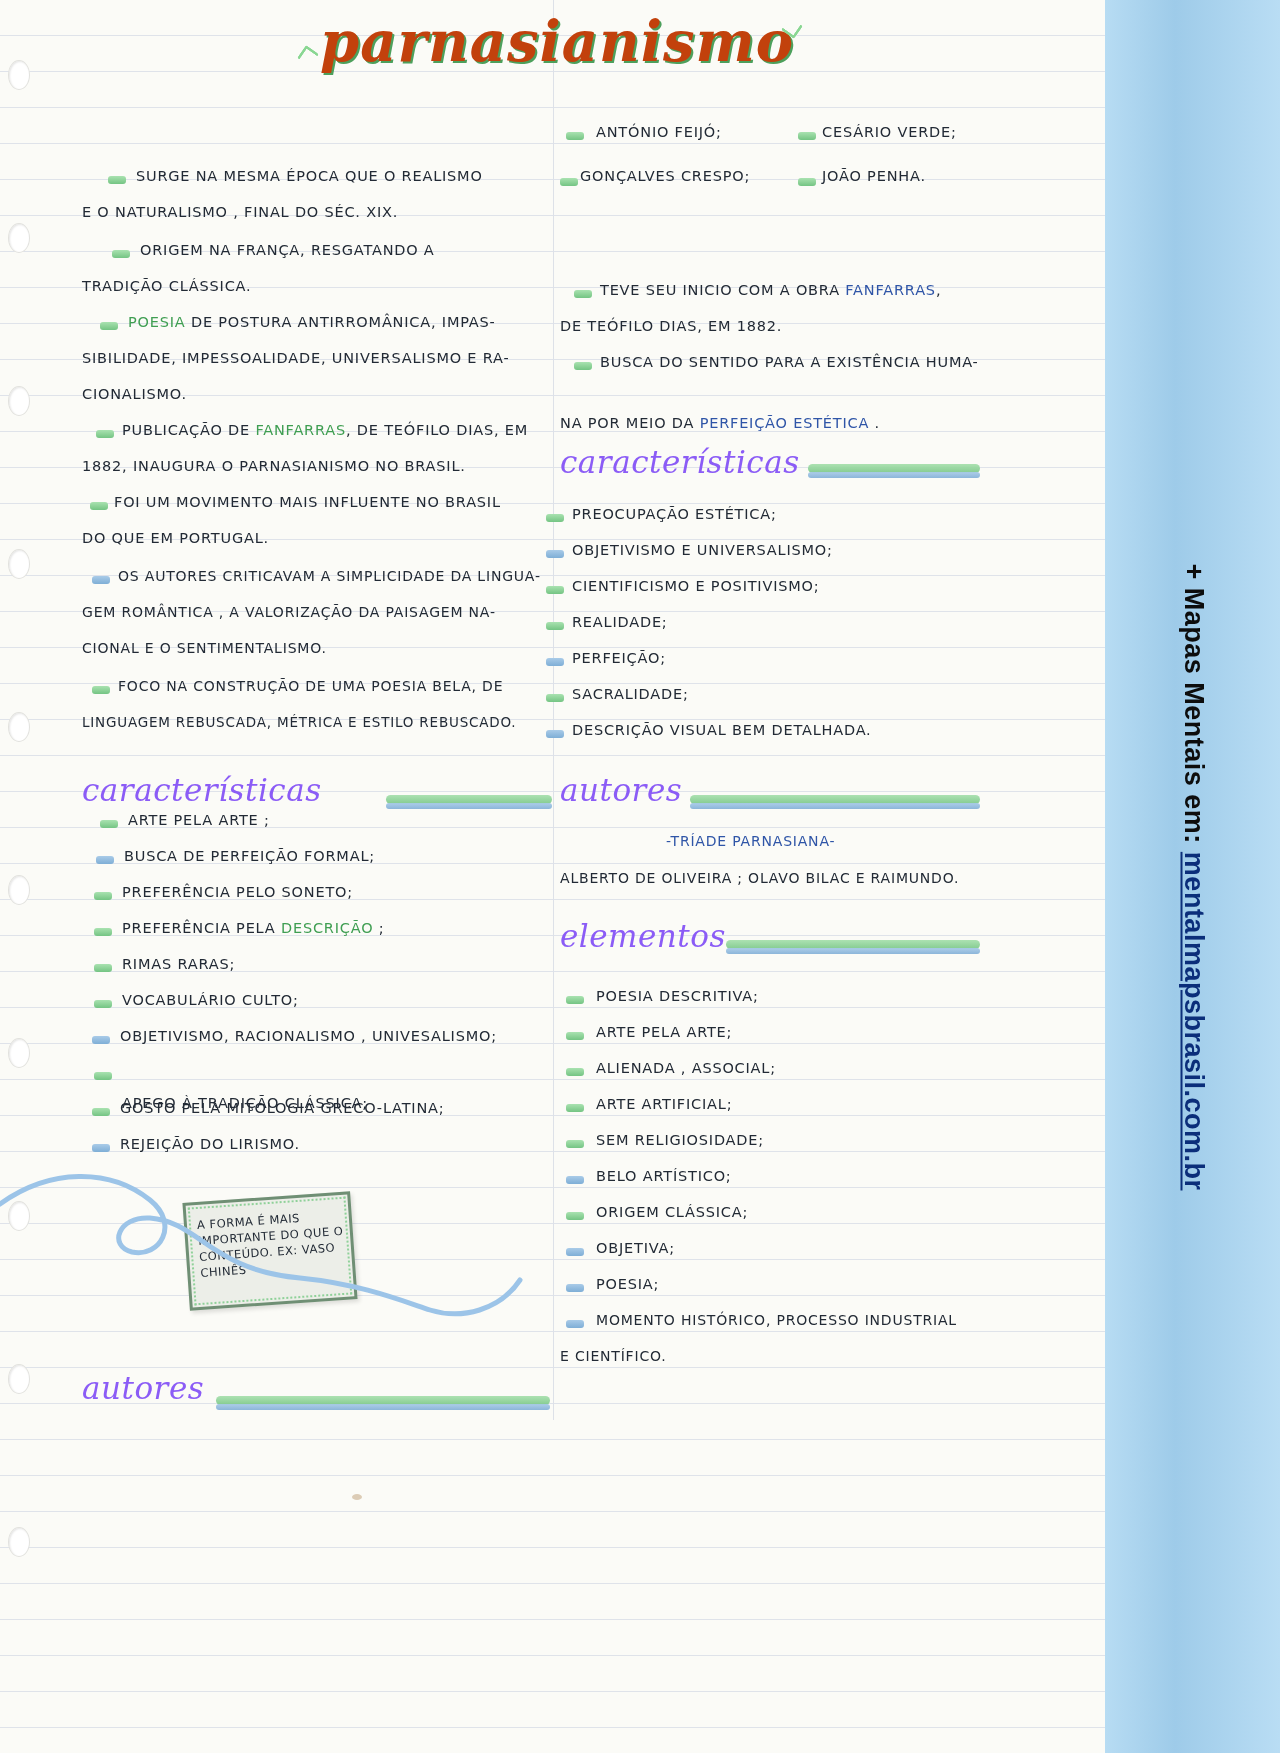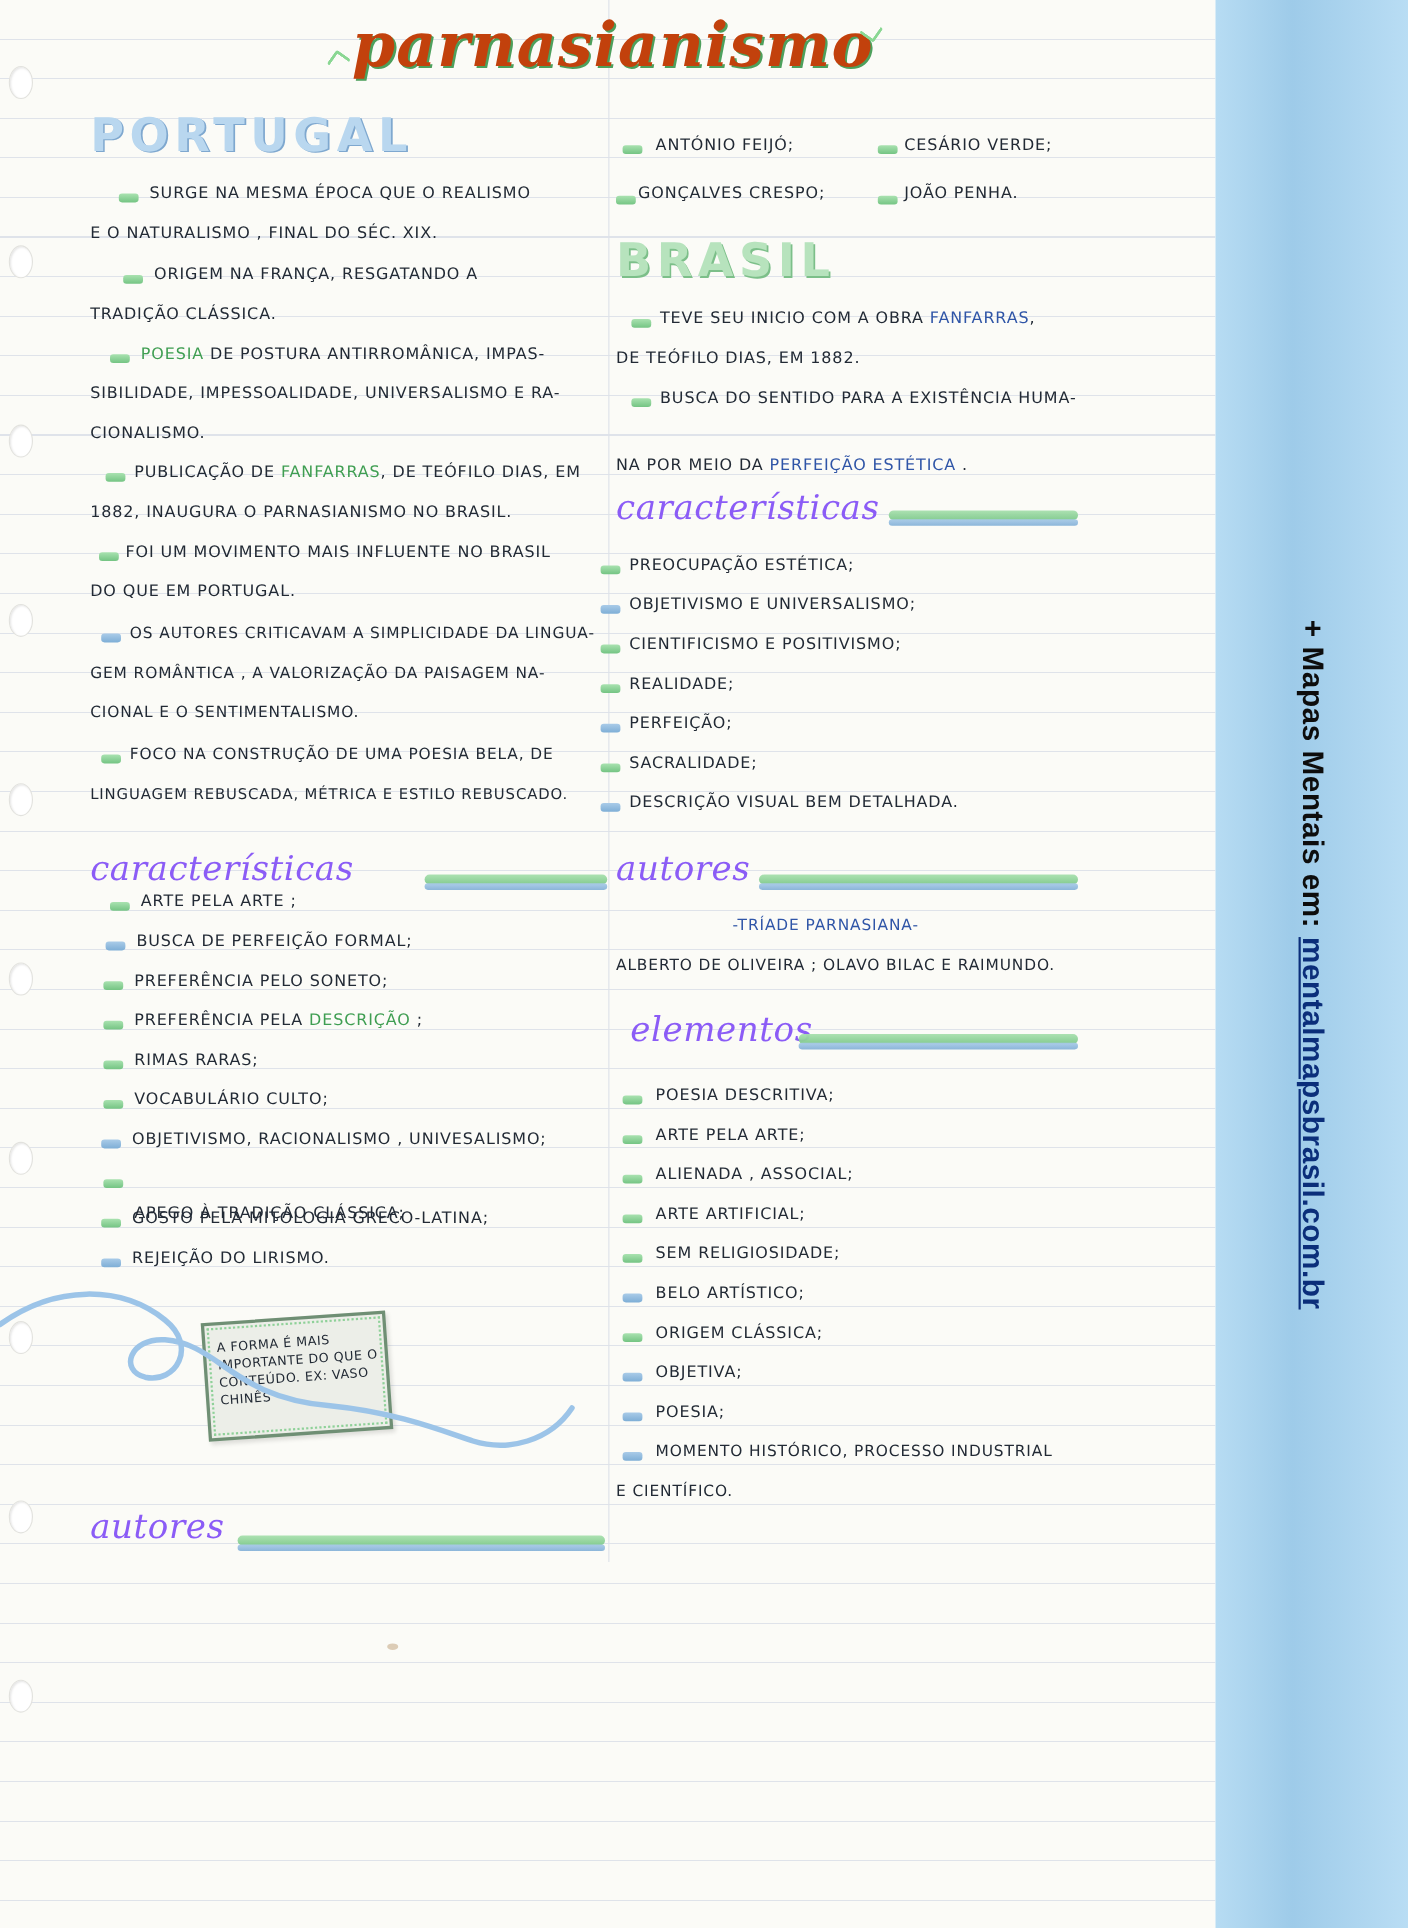"PORTUGAL" div.sec-title-block { html: <div>PORTUGAL</div> -> none }
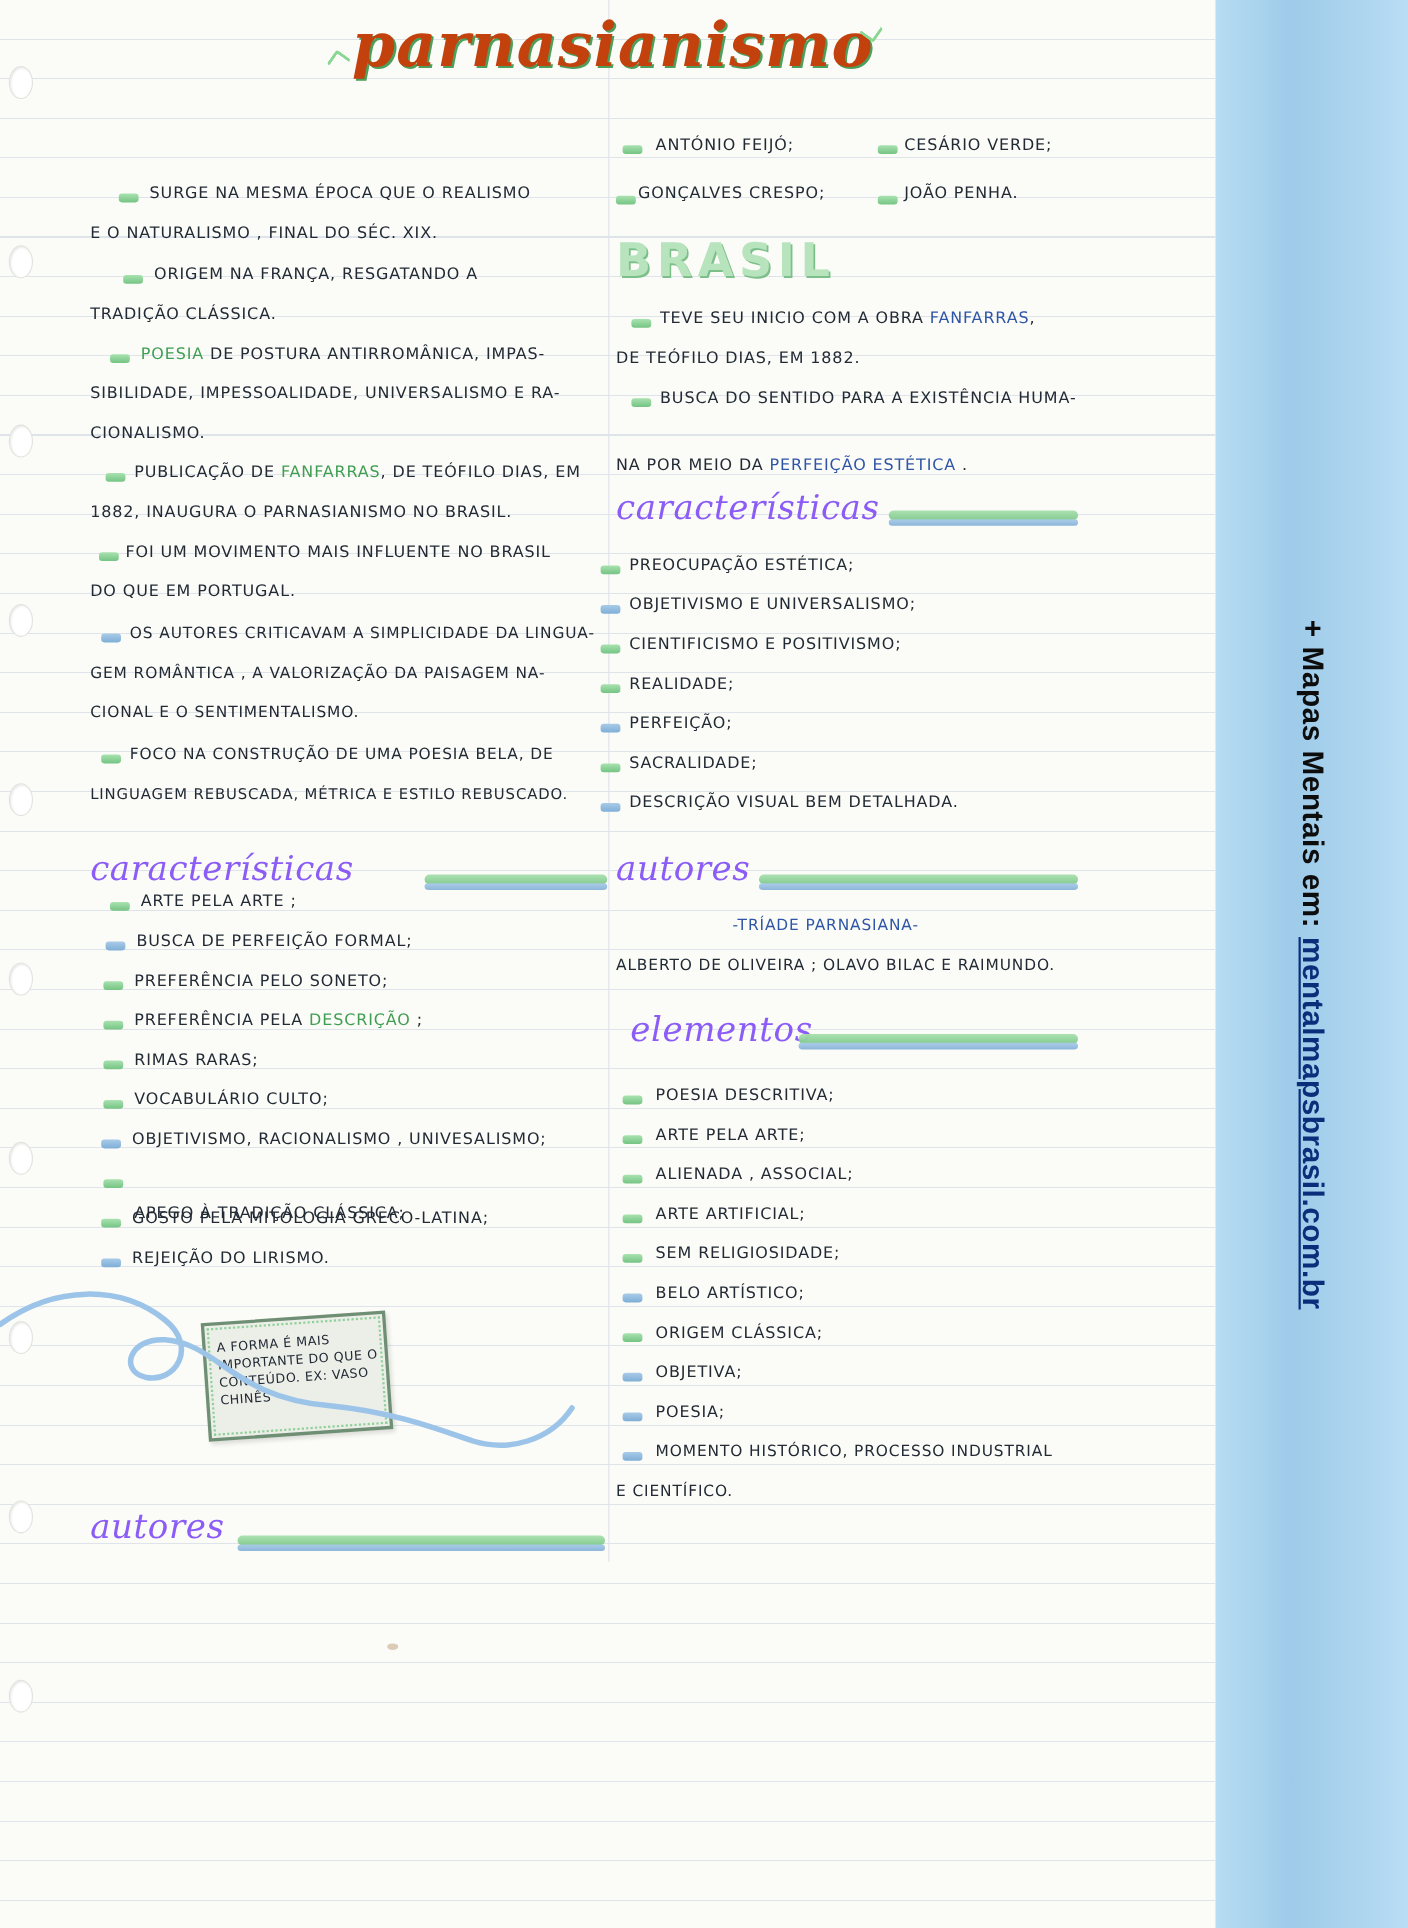"BRASIL" div.sec-title-block { html: <div>BRASIL</div> -> none }
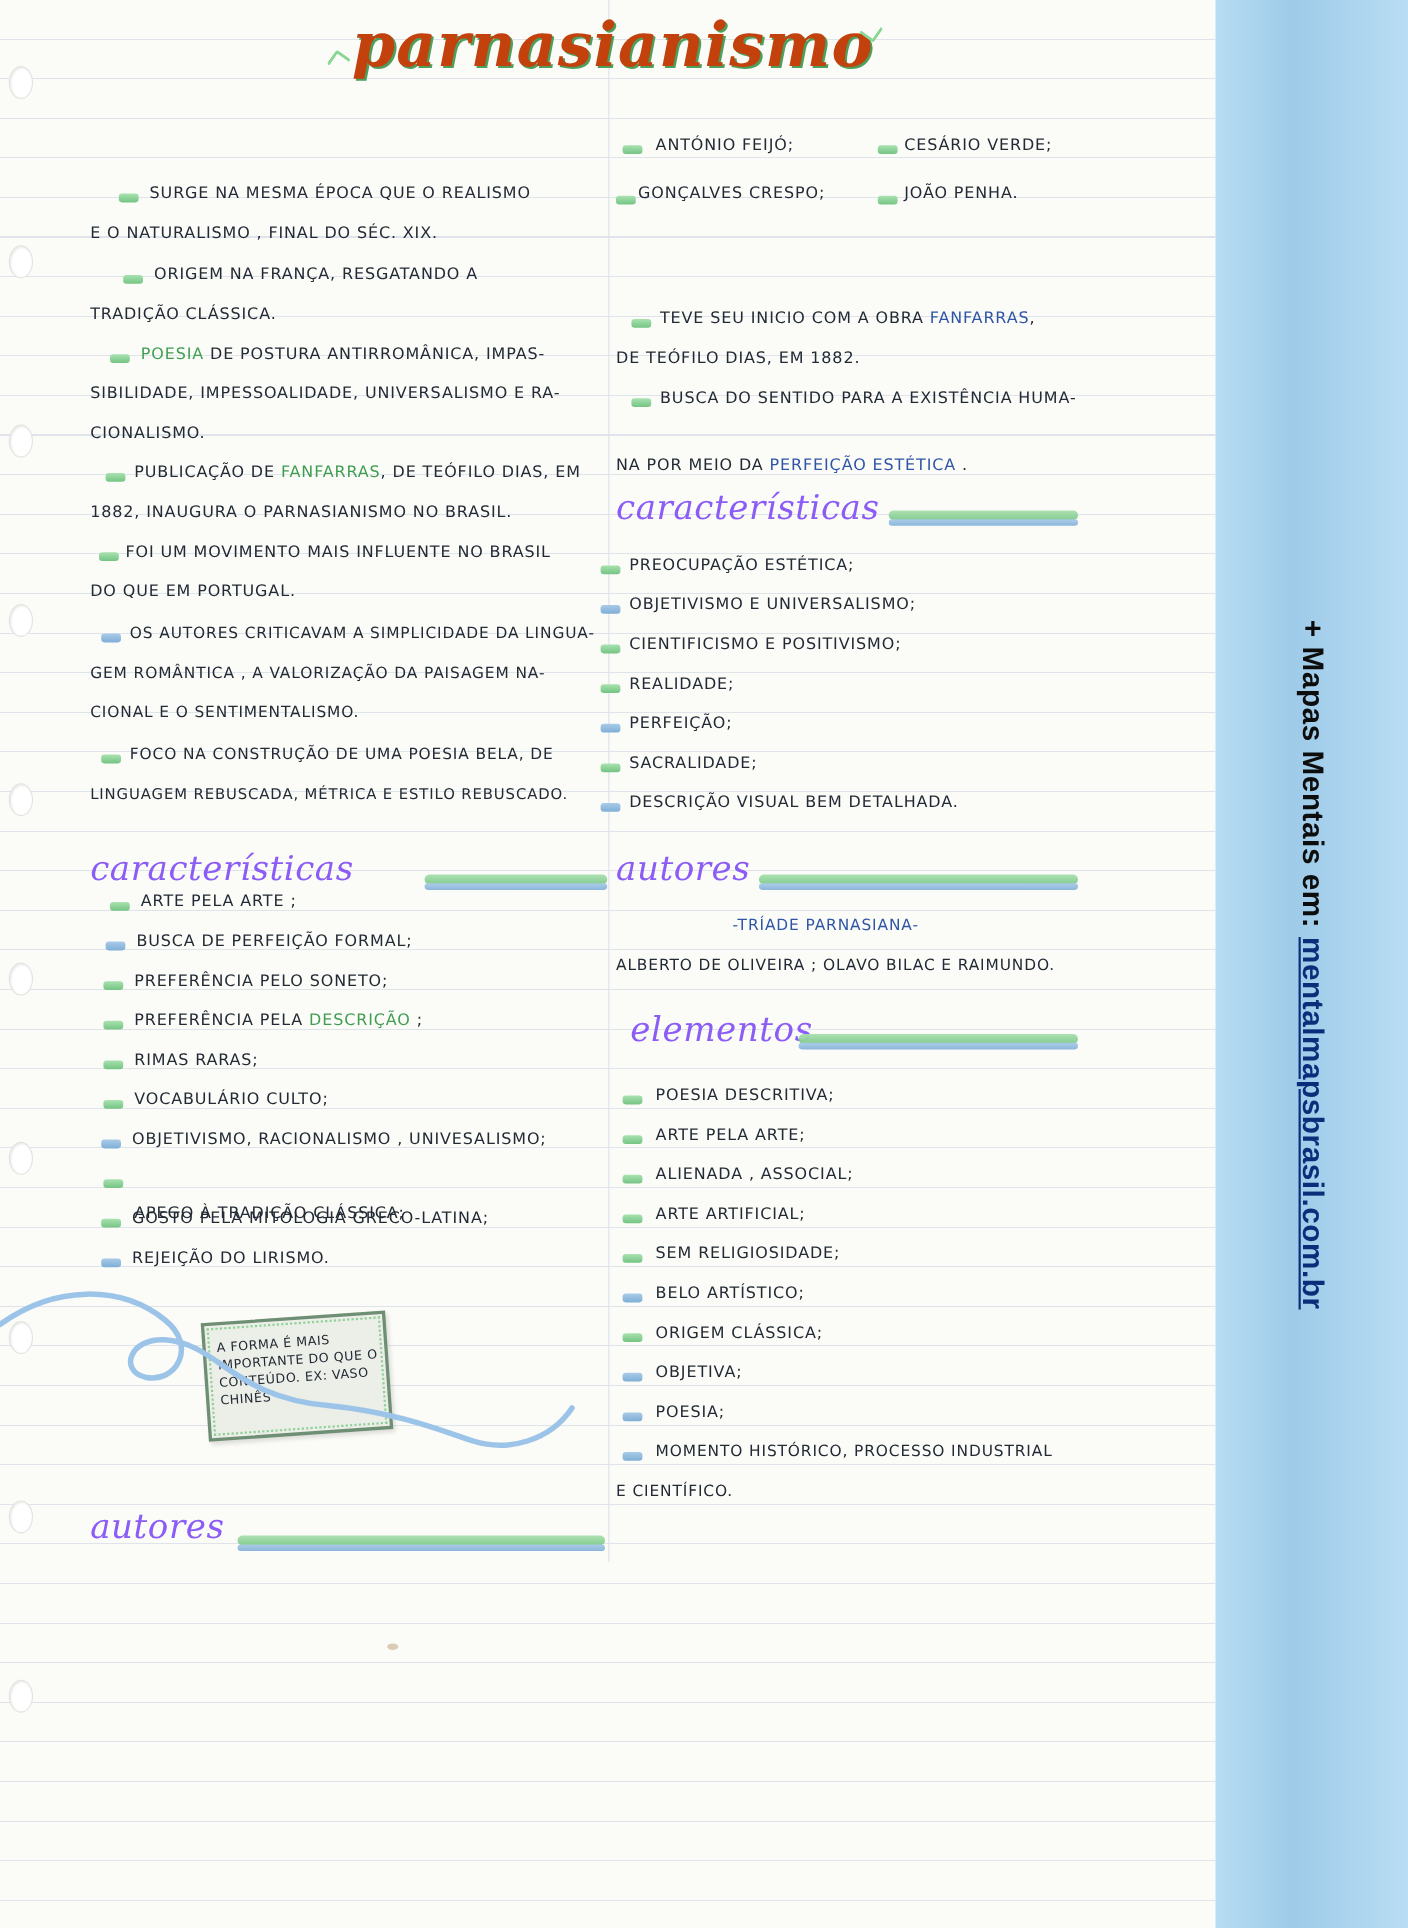"elementos" div.script-head { margin-left: 13px -> none }
